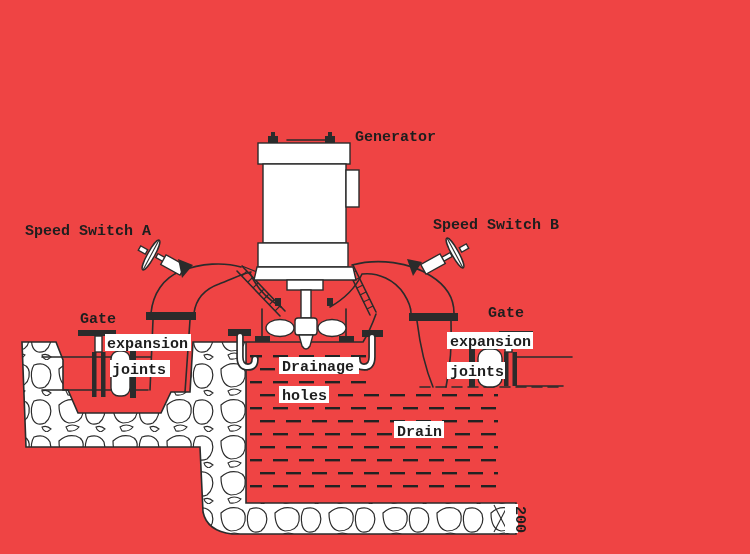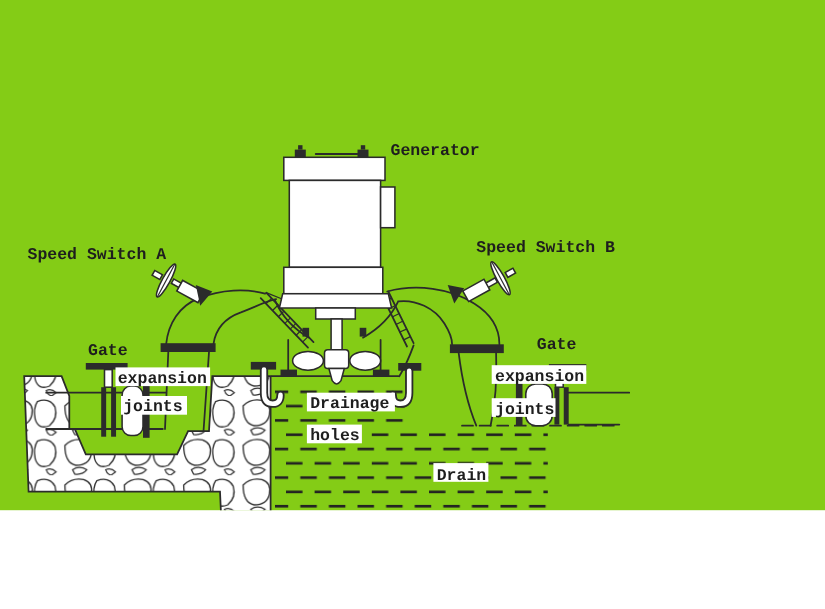"Generator" .canvas { background: #84cc16 -> #ef4444; height: 464px -> 554px }
